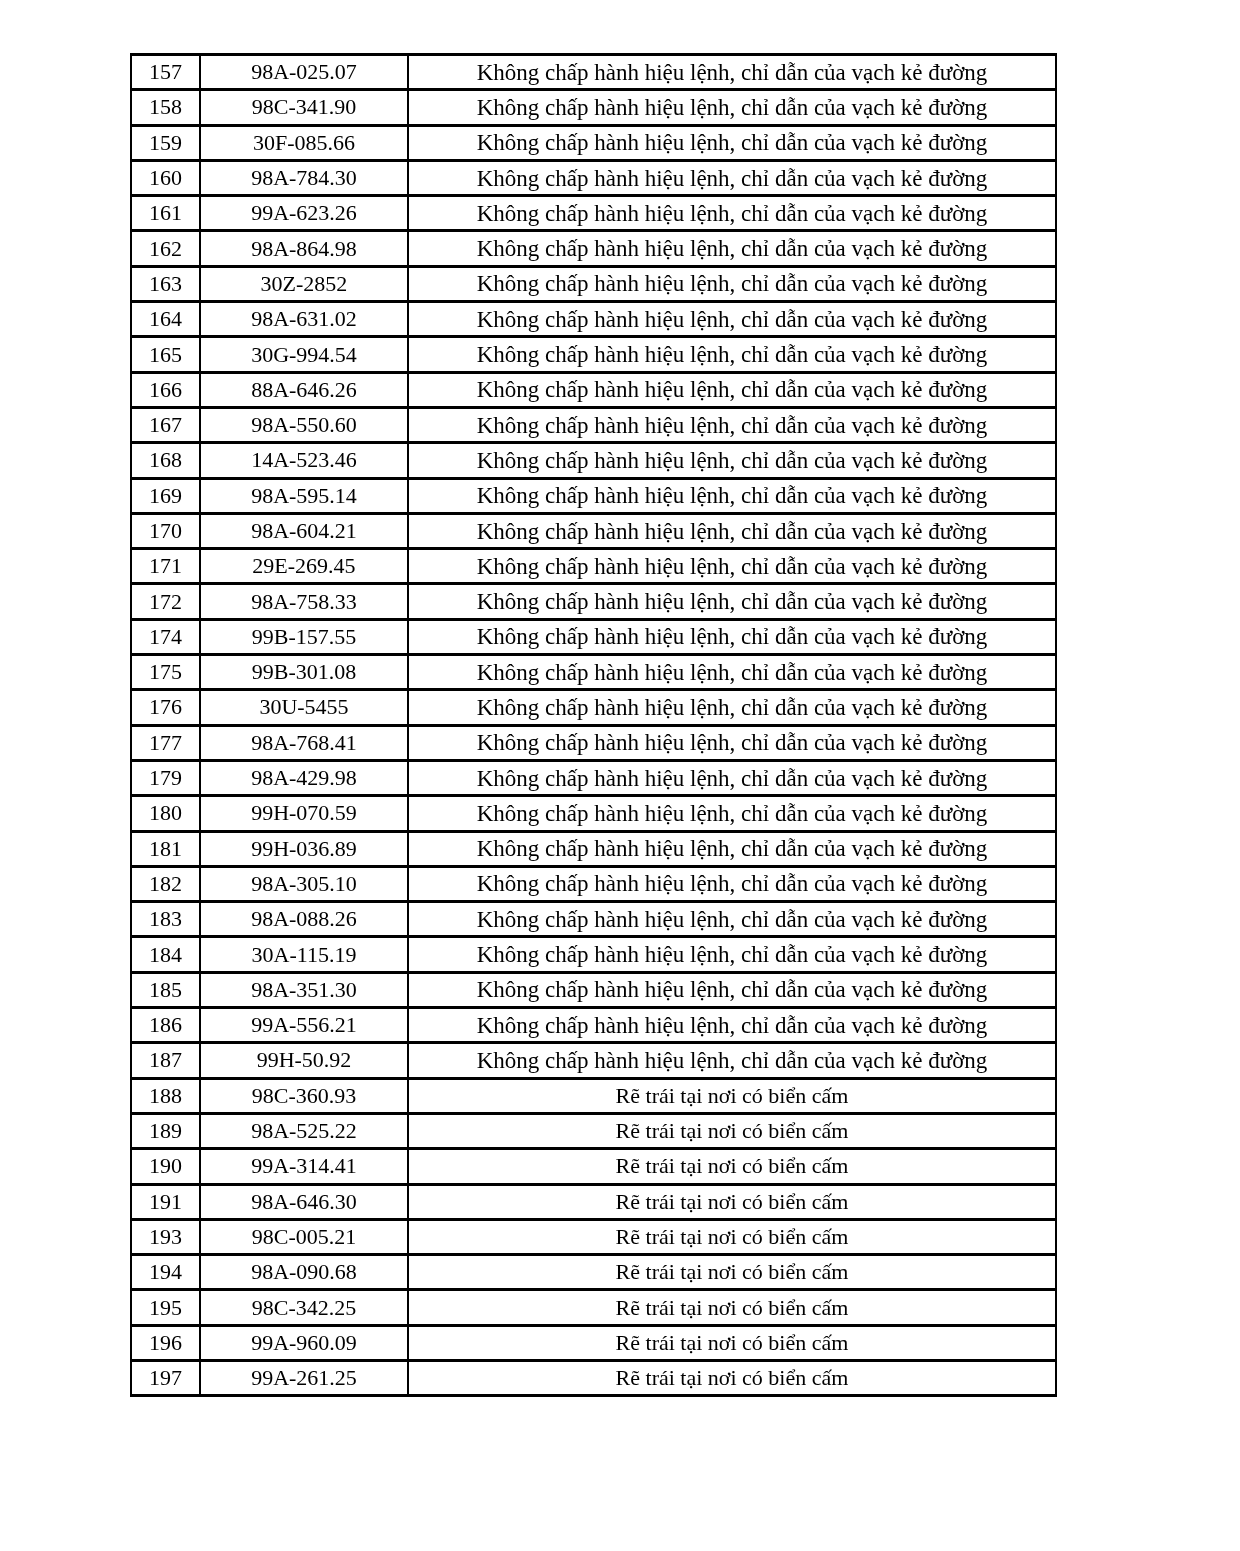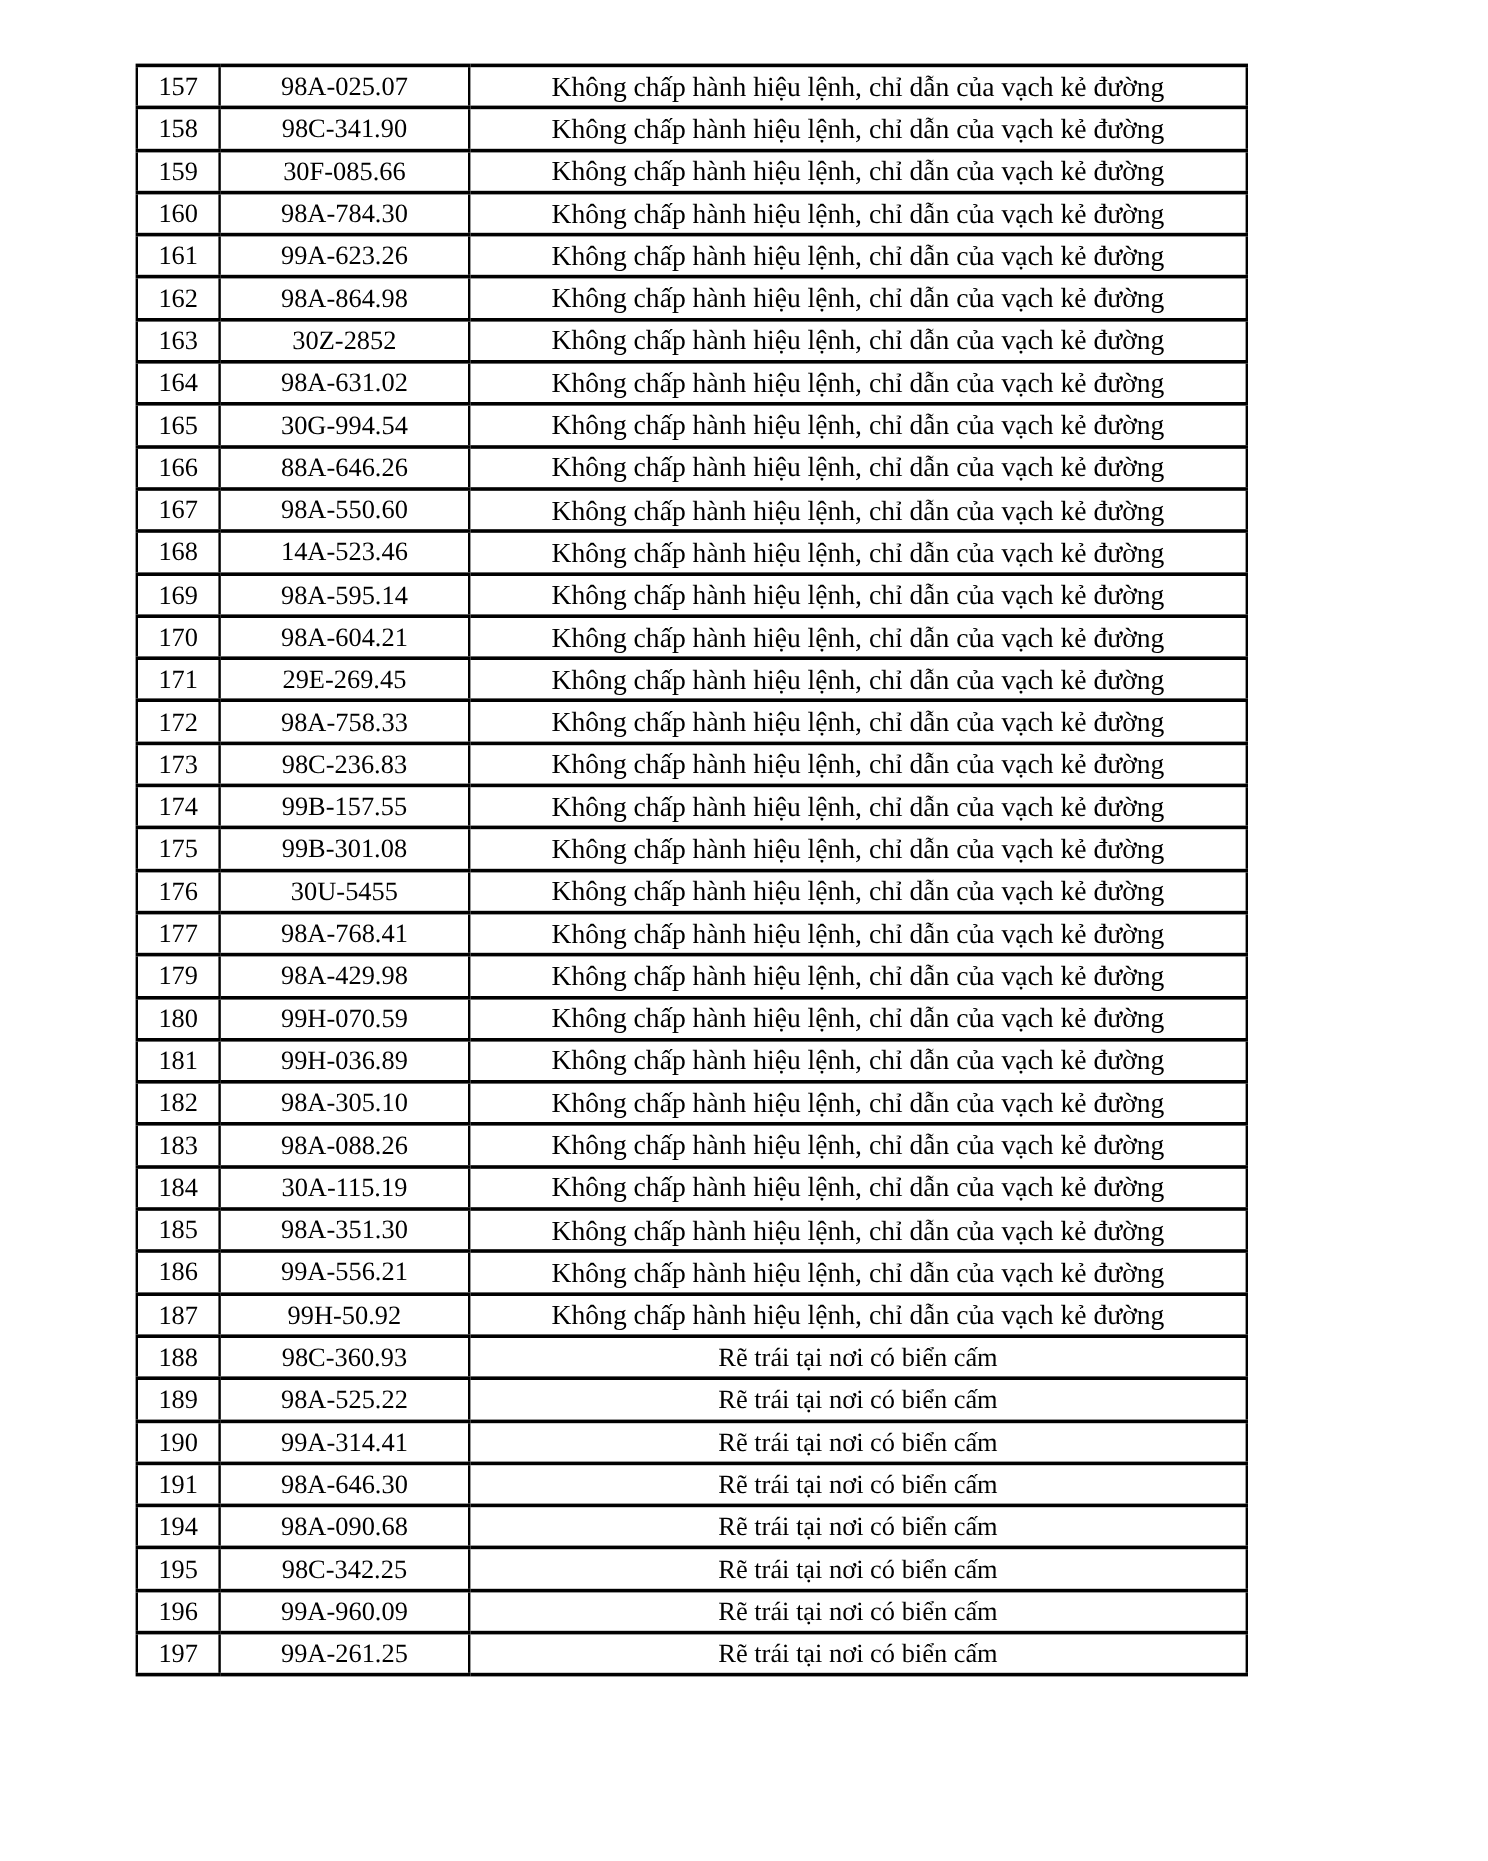"157" table.violations { left: 113px -> 130px }
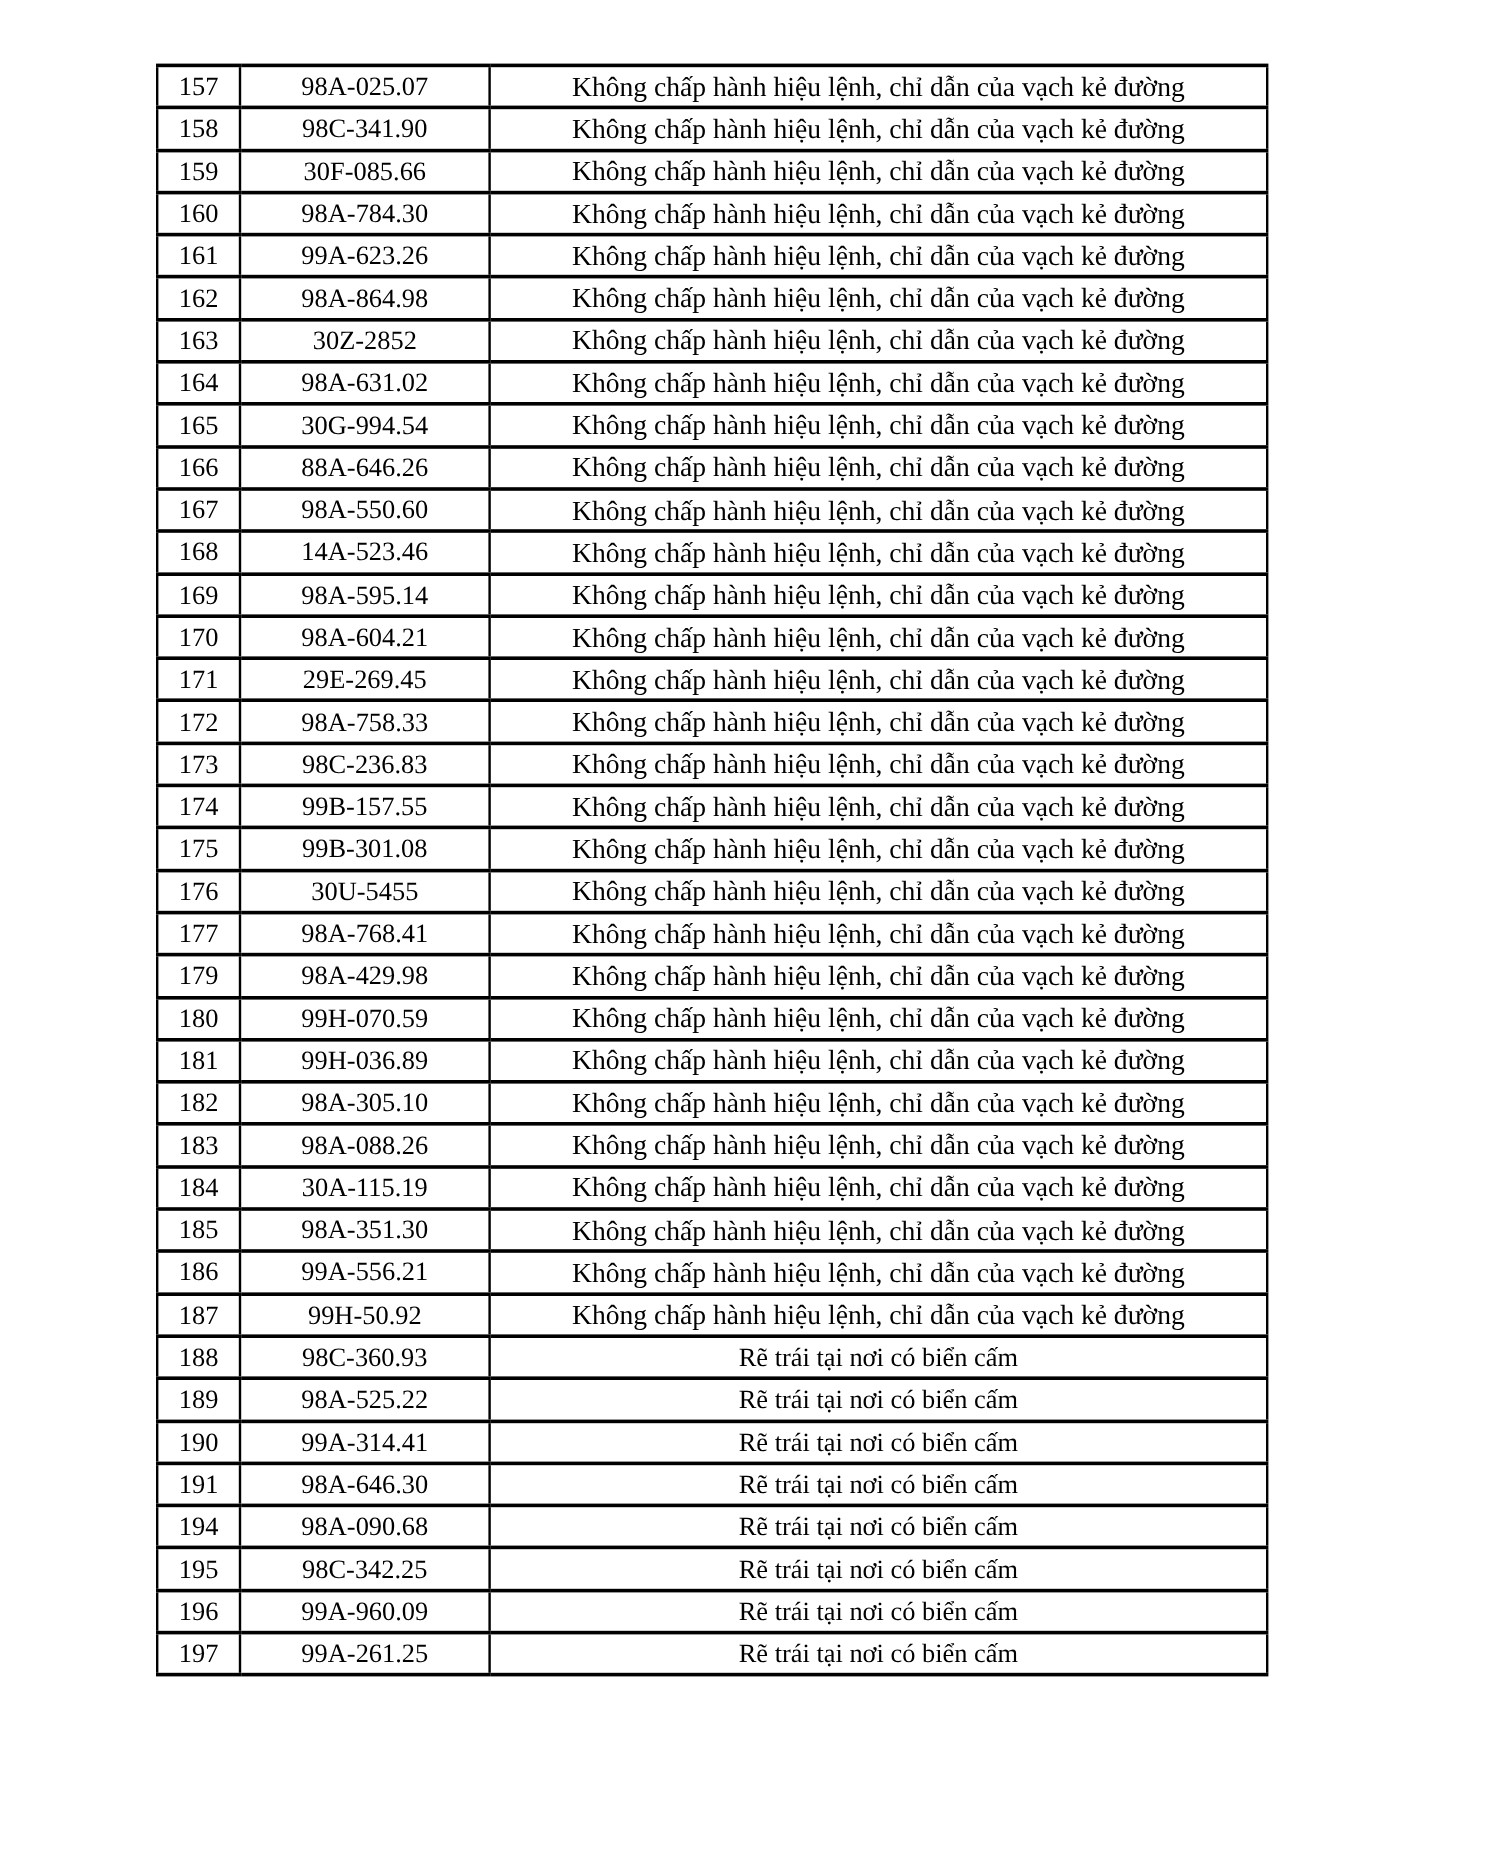"173" tr { html: <tr> <td>173</td> <td>98C-236.83</td> <td>Không chấp hành hiệu lệnh, chỉ dẫn của vạch kẻ đường</td> </tr> -> none }
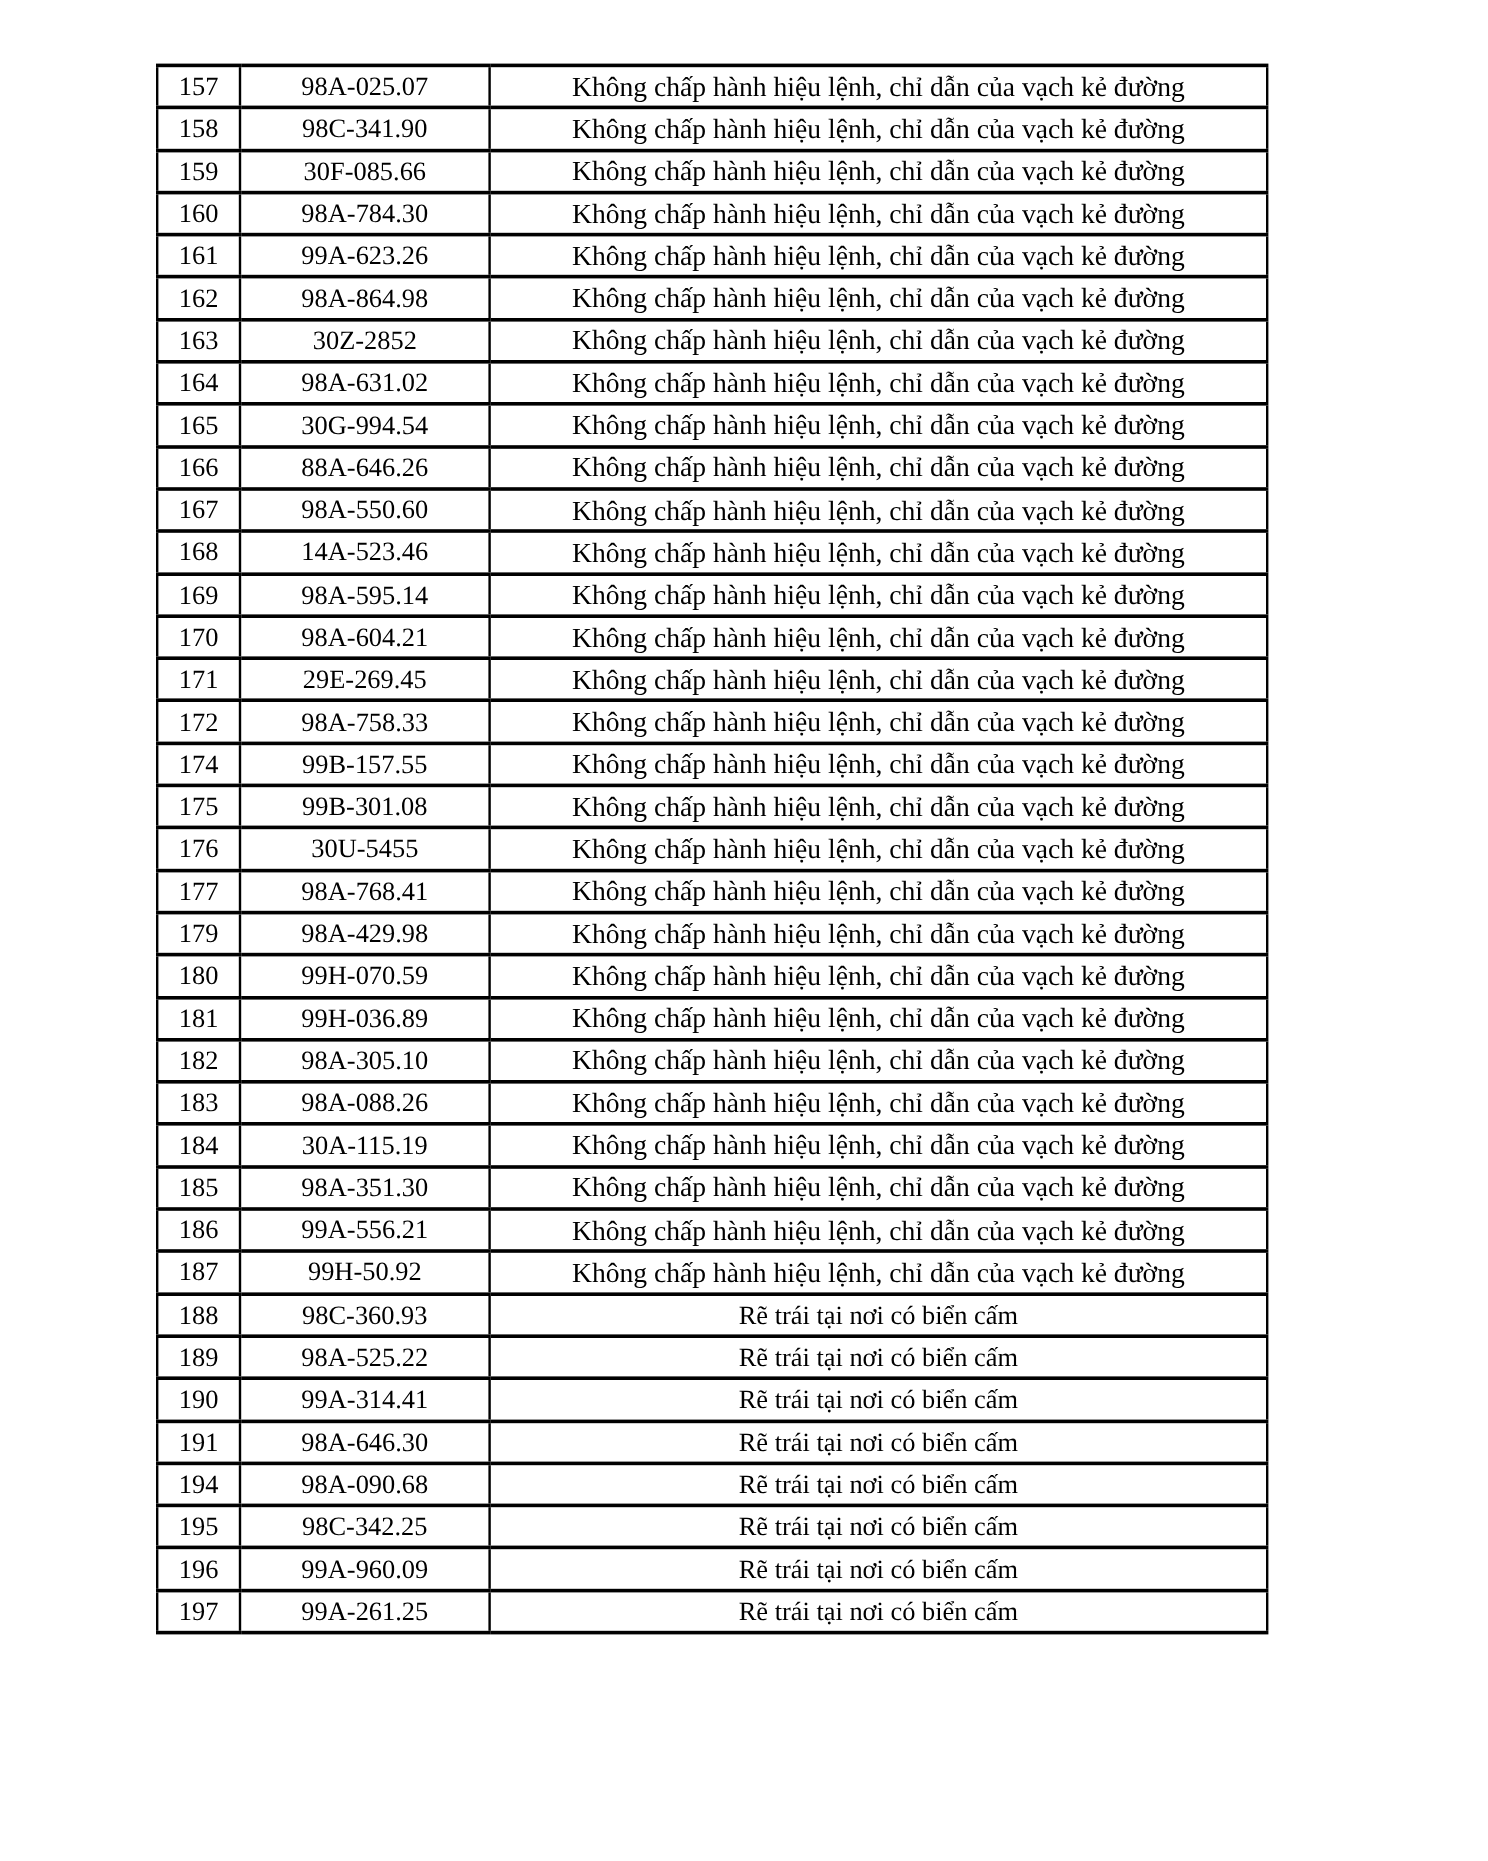"193" tr { html: none -> <tr> <td>193</td> <td>98C-005.21</td> <td>Rẽ trái tại nơi có biển cấm</td> </tr> }
